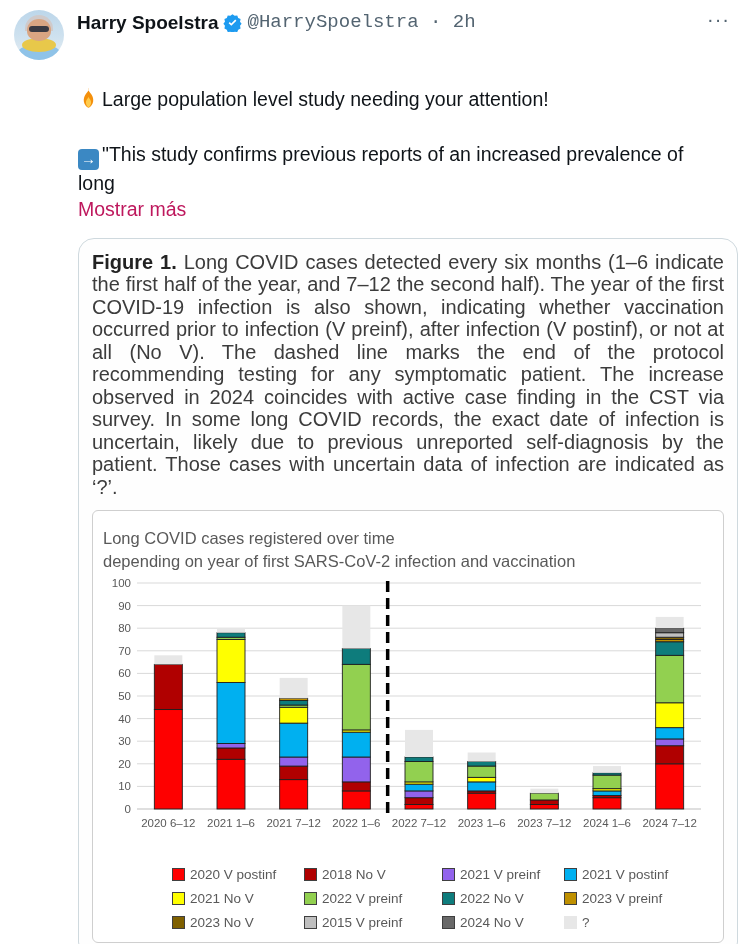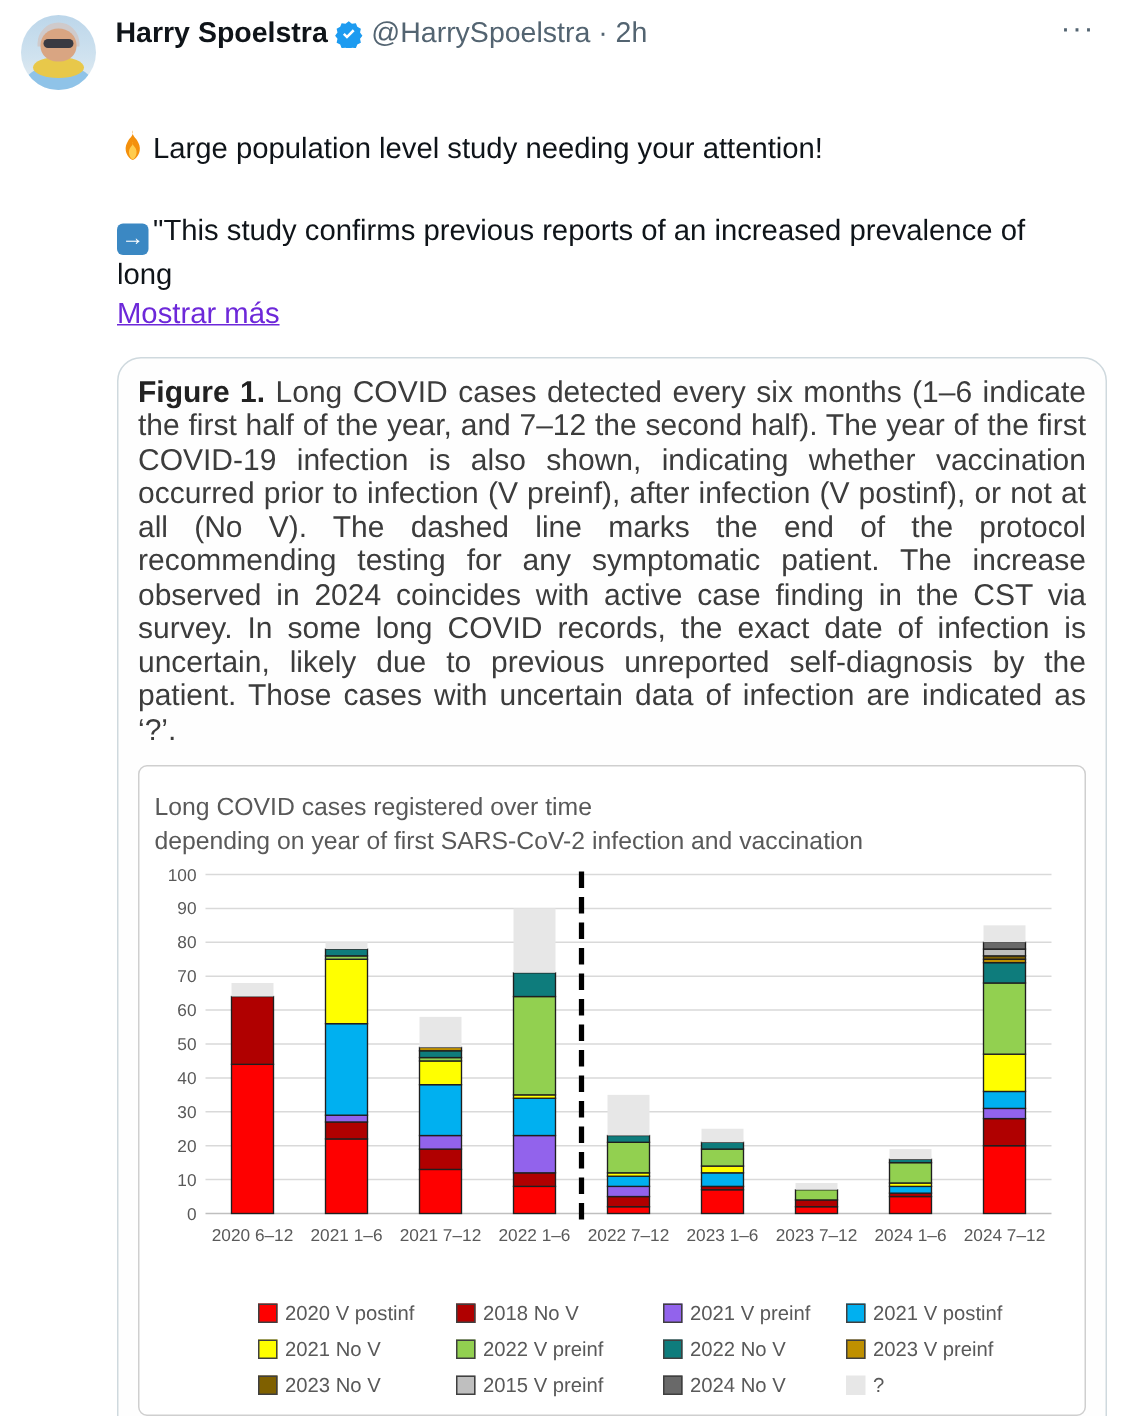"@HarrySpoelstra · 2h" .meta { font-family: none -> Liberation Mono, monospace }
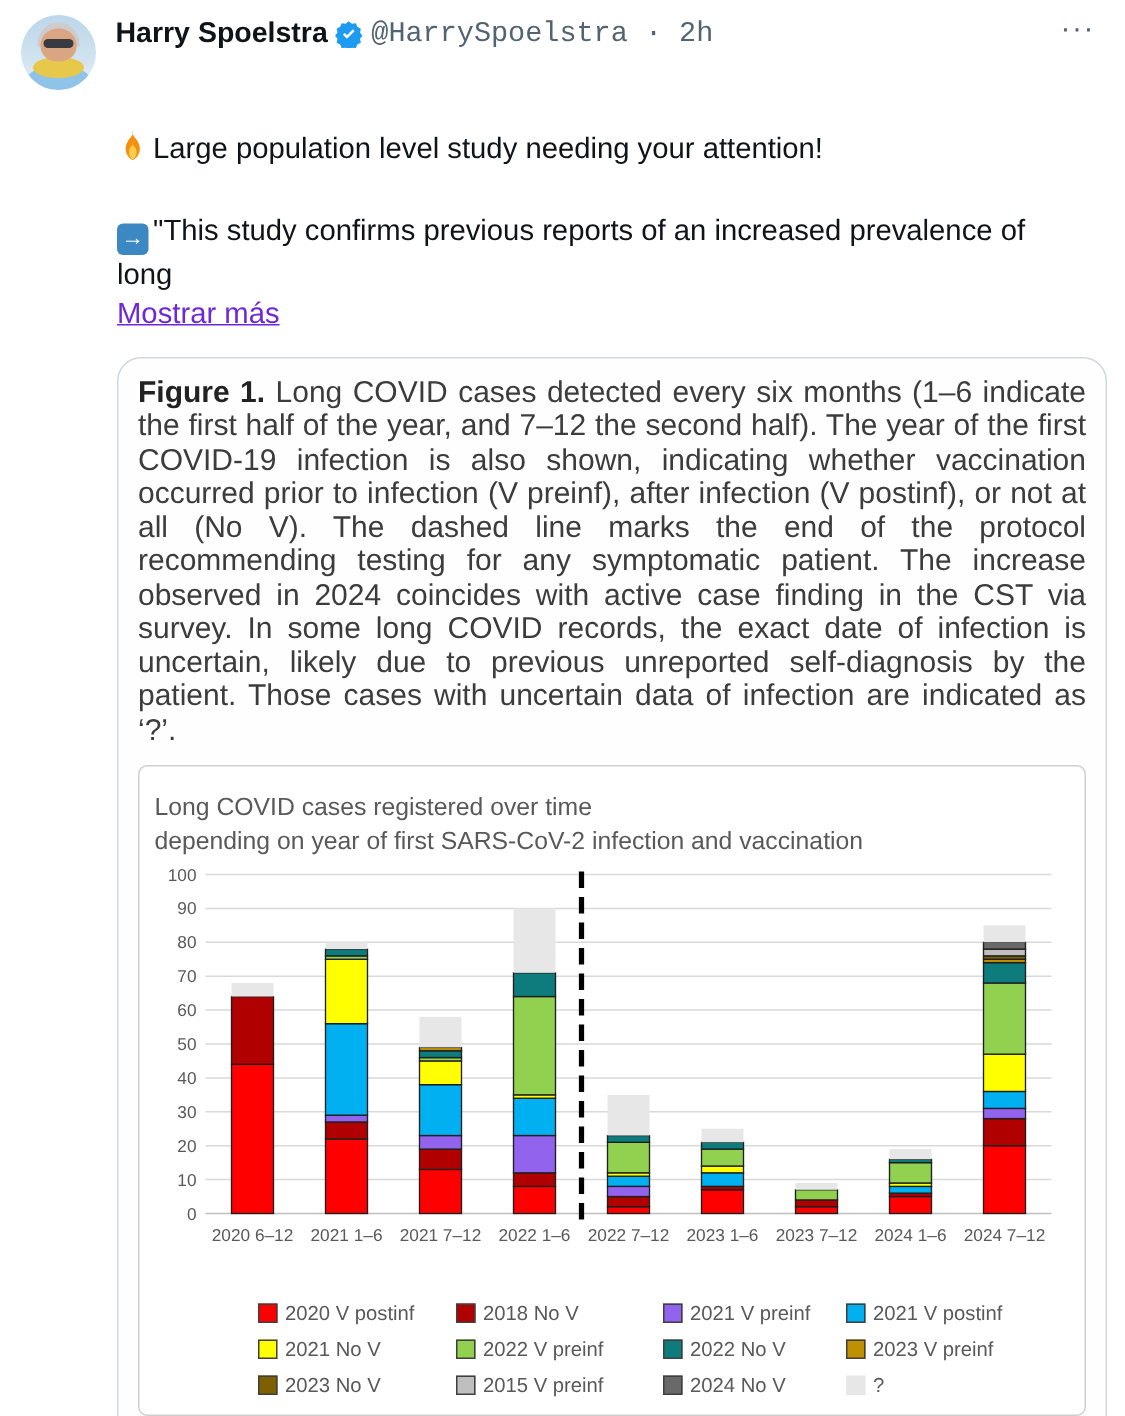"Mostrar más" .show-more { color: #6d28d9 -> #be185d; text-decoration: underline -> none }
